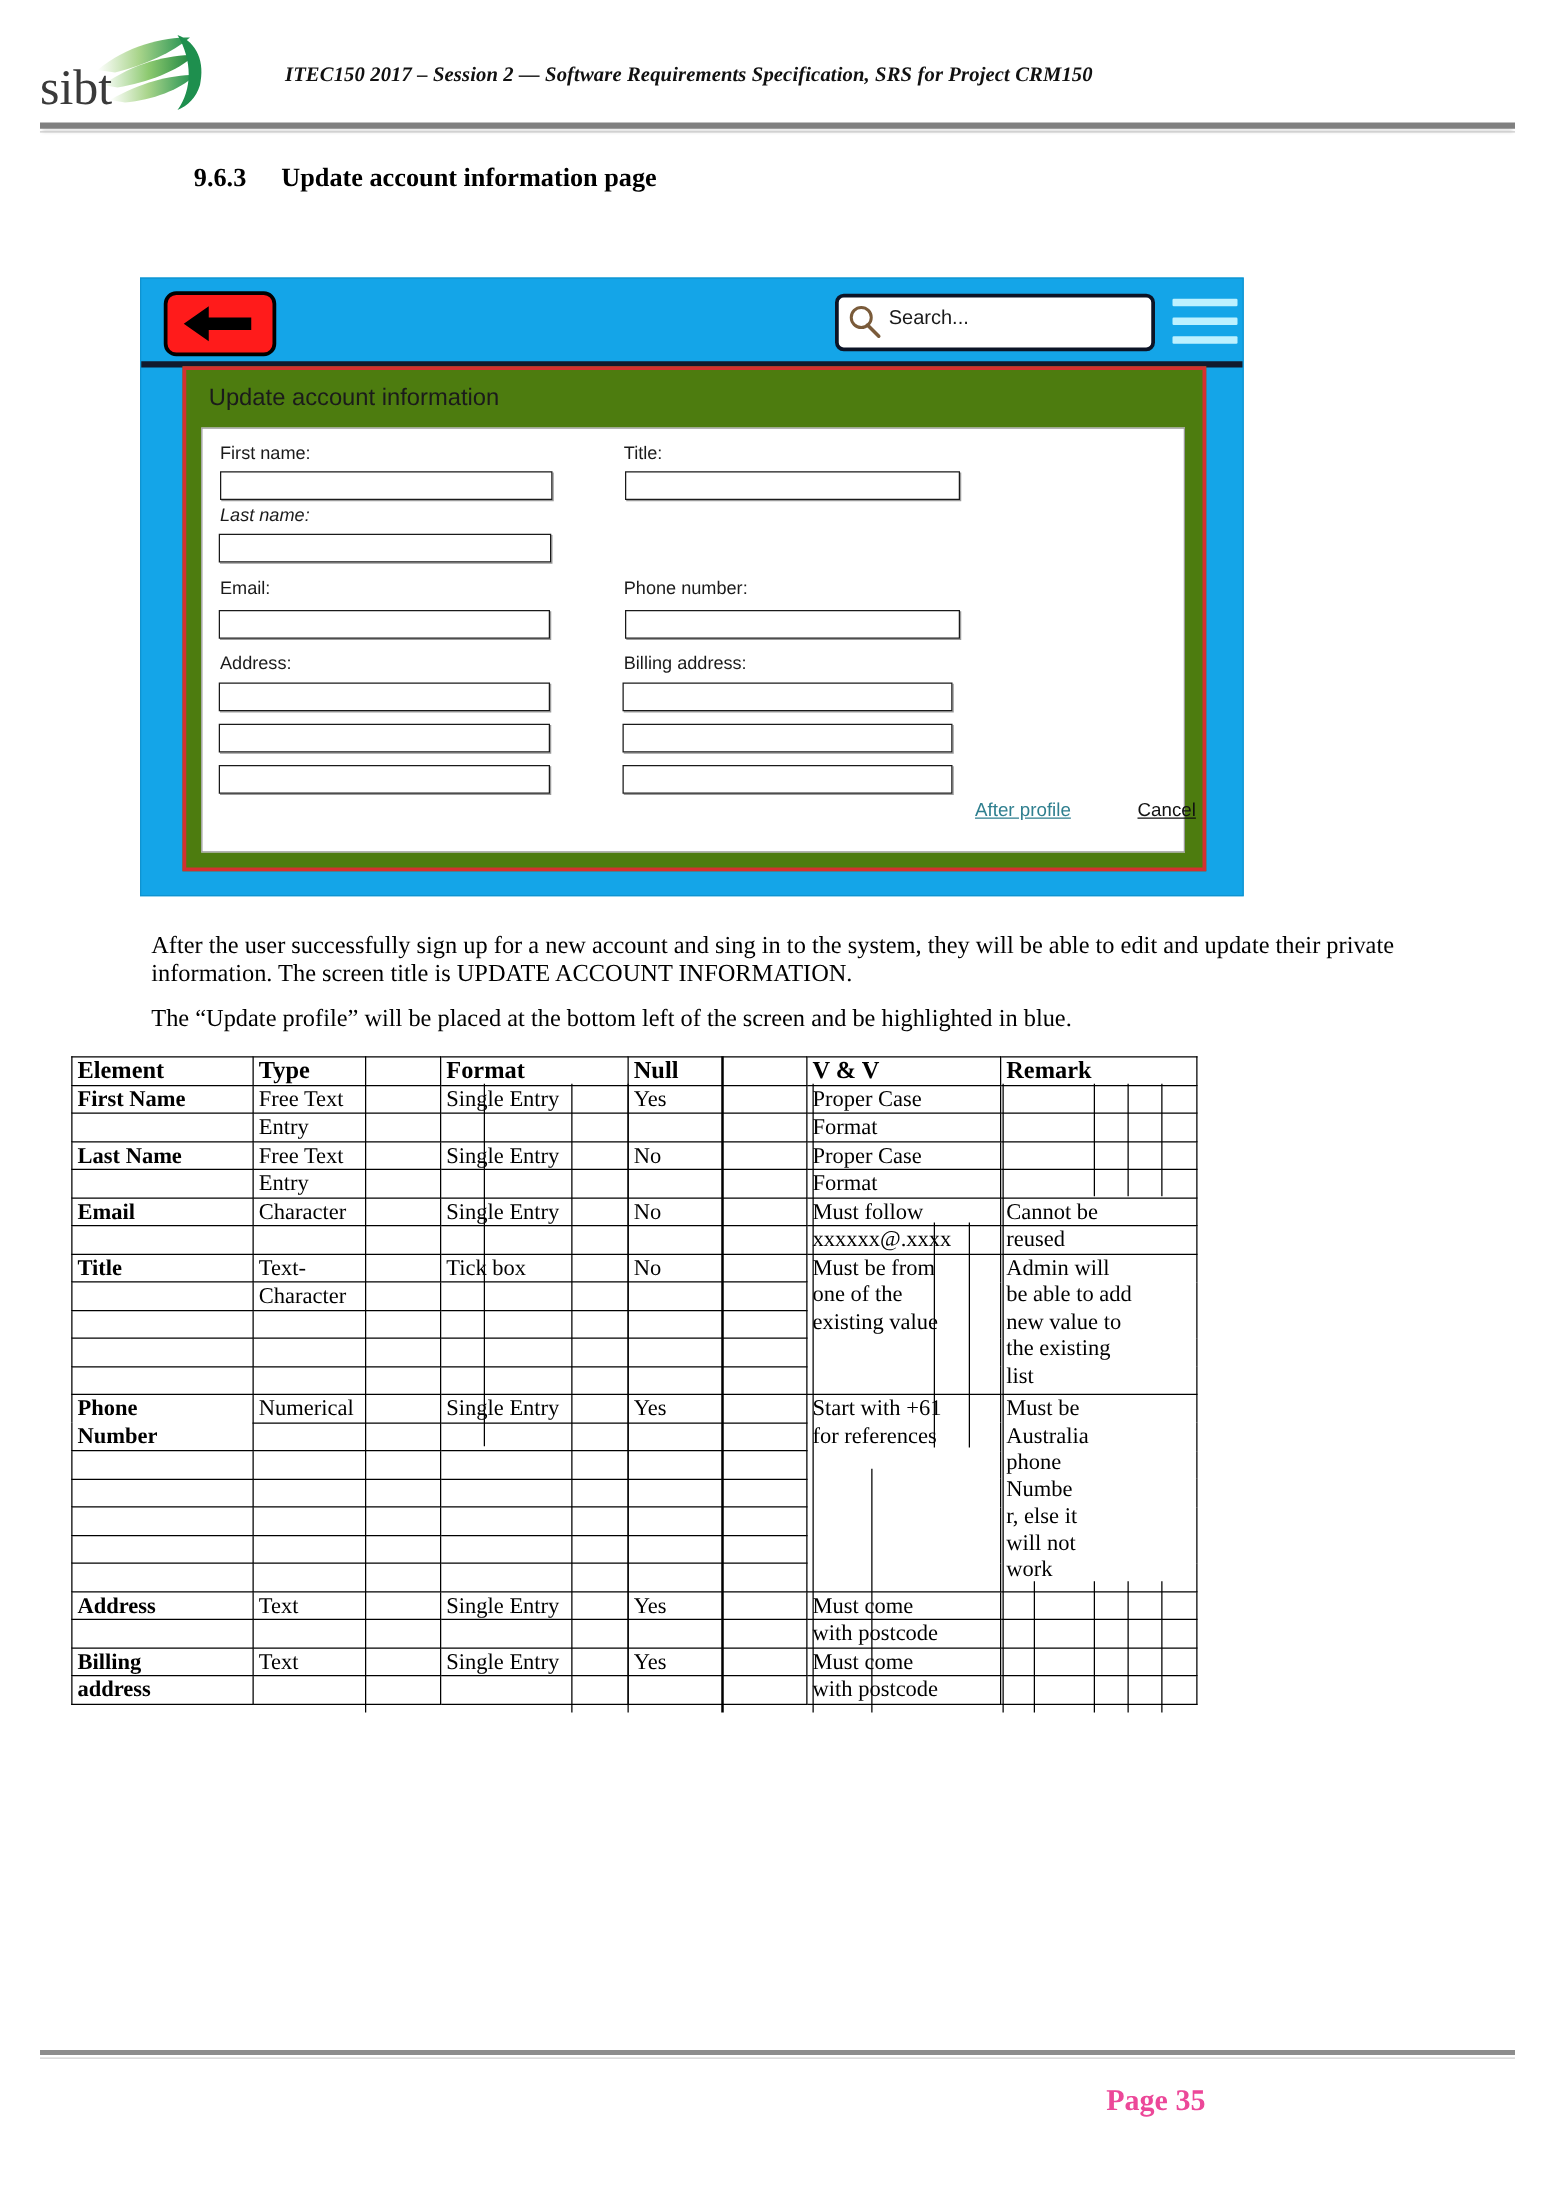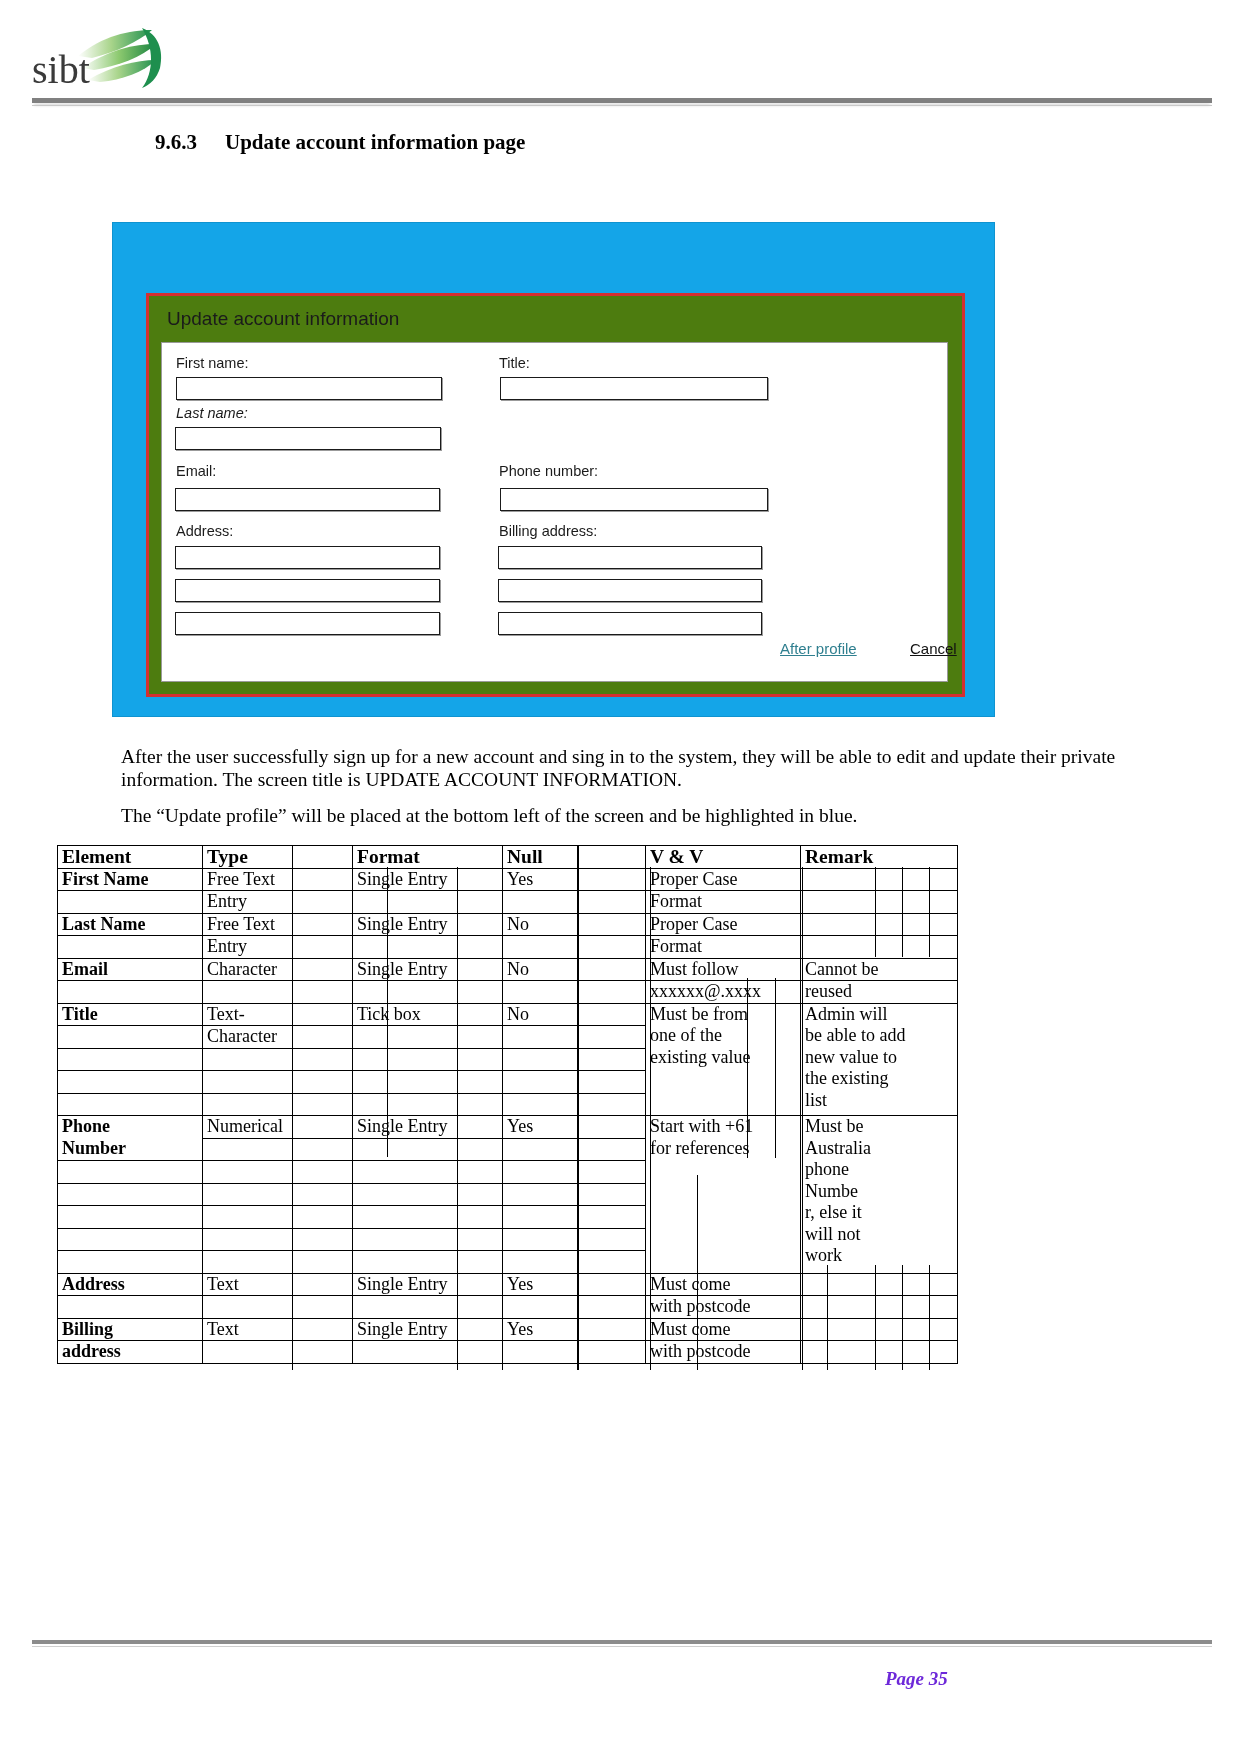"ITEC150 2017 – Session 2" div.hdr-title { html: none -> <div>ITEC150 2017 – Session 2 — Software Requirements Specification, SRS for Project CRM150</div> }
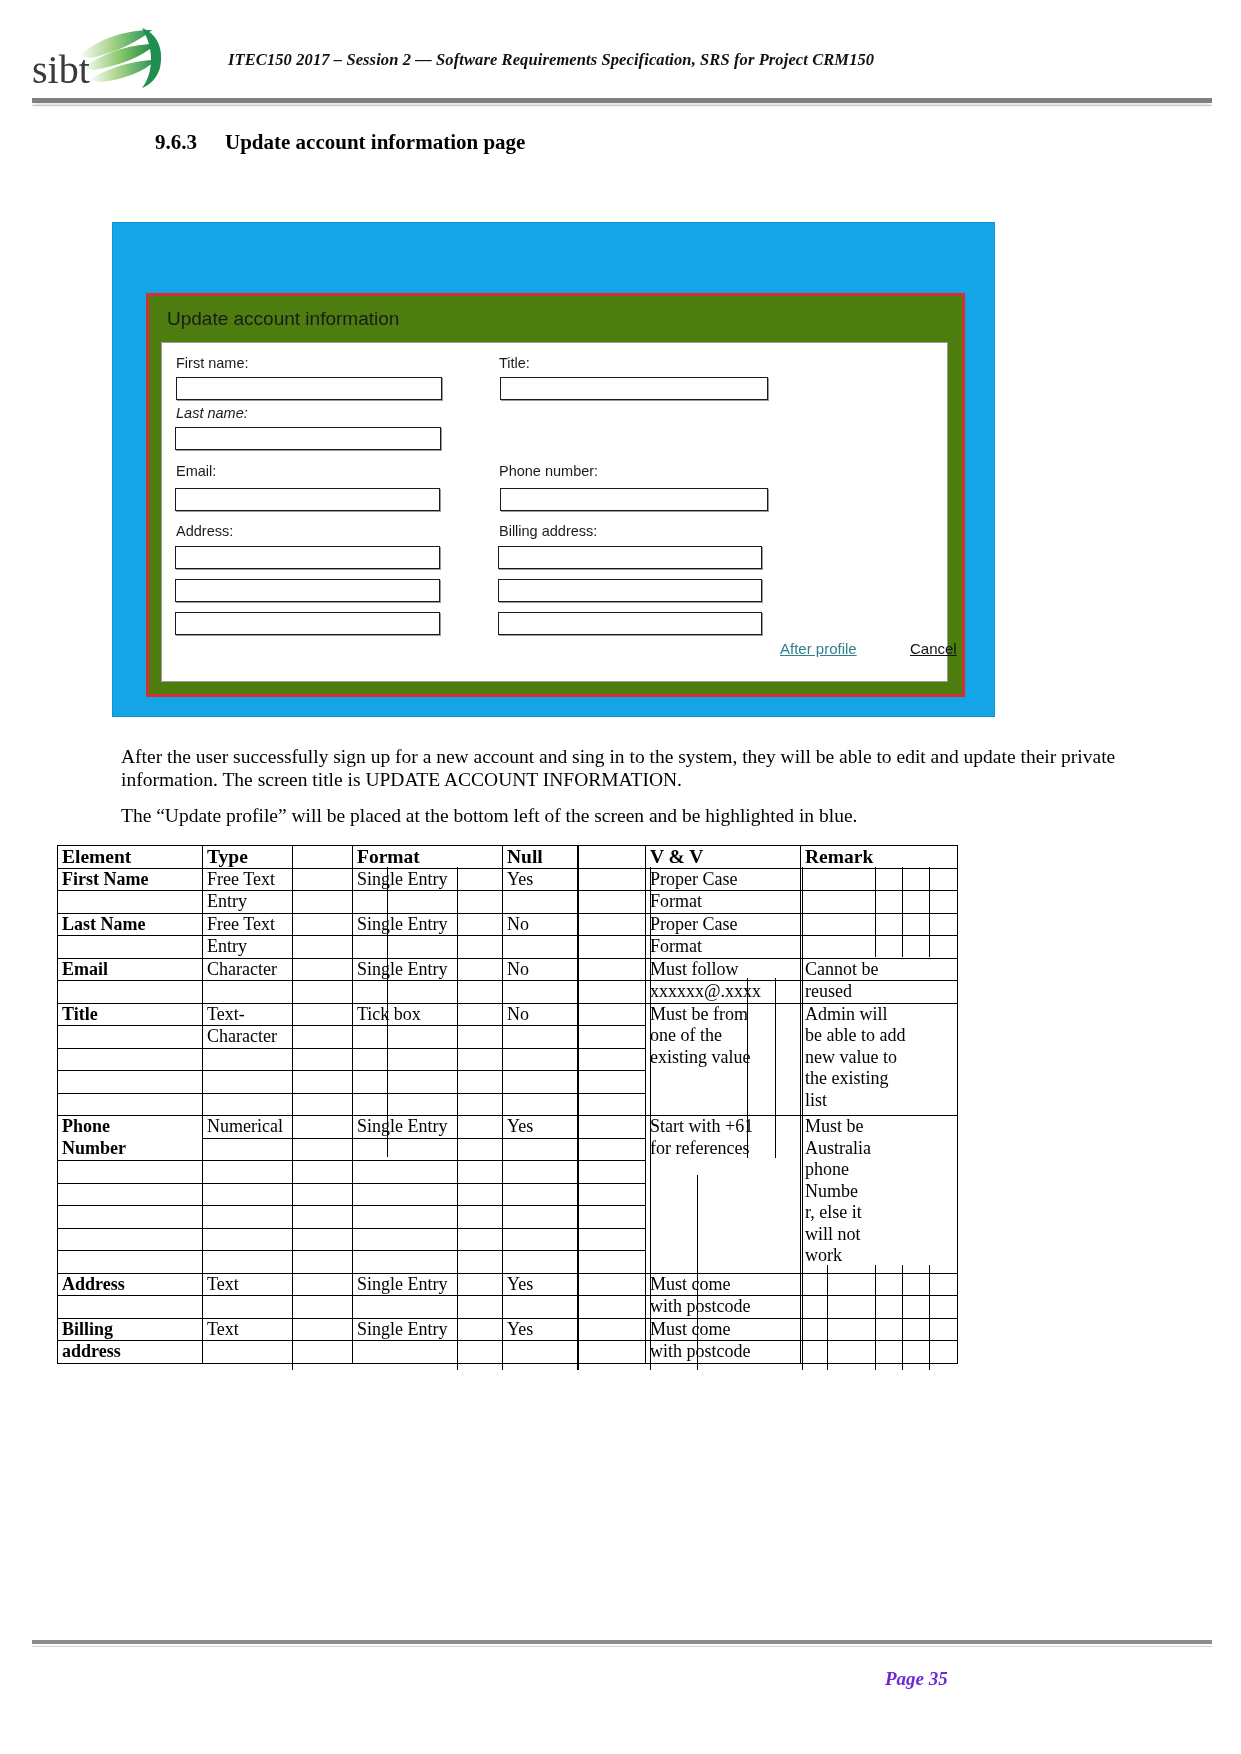"Search..." div.mock-topbar { html: none -> <div> <div> <svg> <path></path> </svg> </div> <div> <svg> <circle></circle> <line></line> </svg> <div>Search...</div> </div> <div> <i></i> <i></i> <i></i> </div> <div></div> </div> }
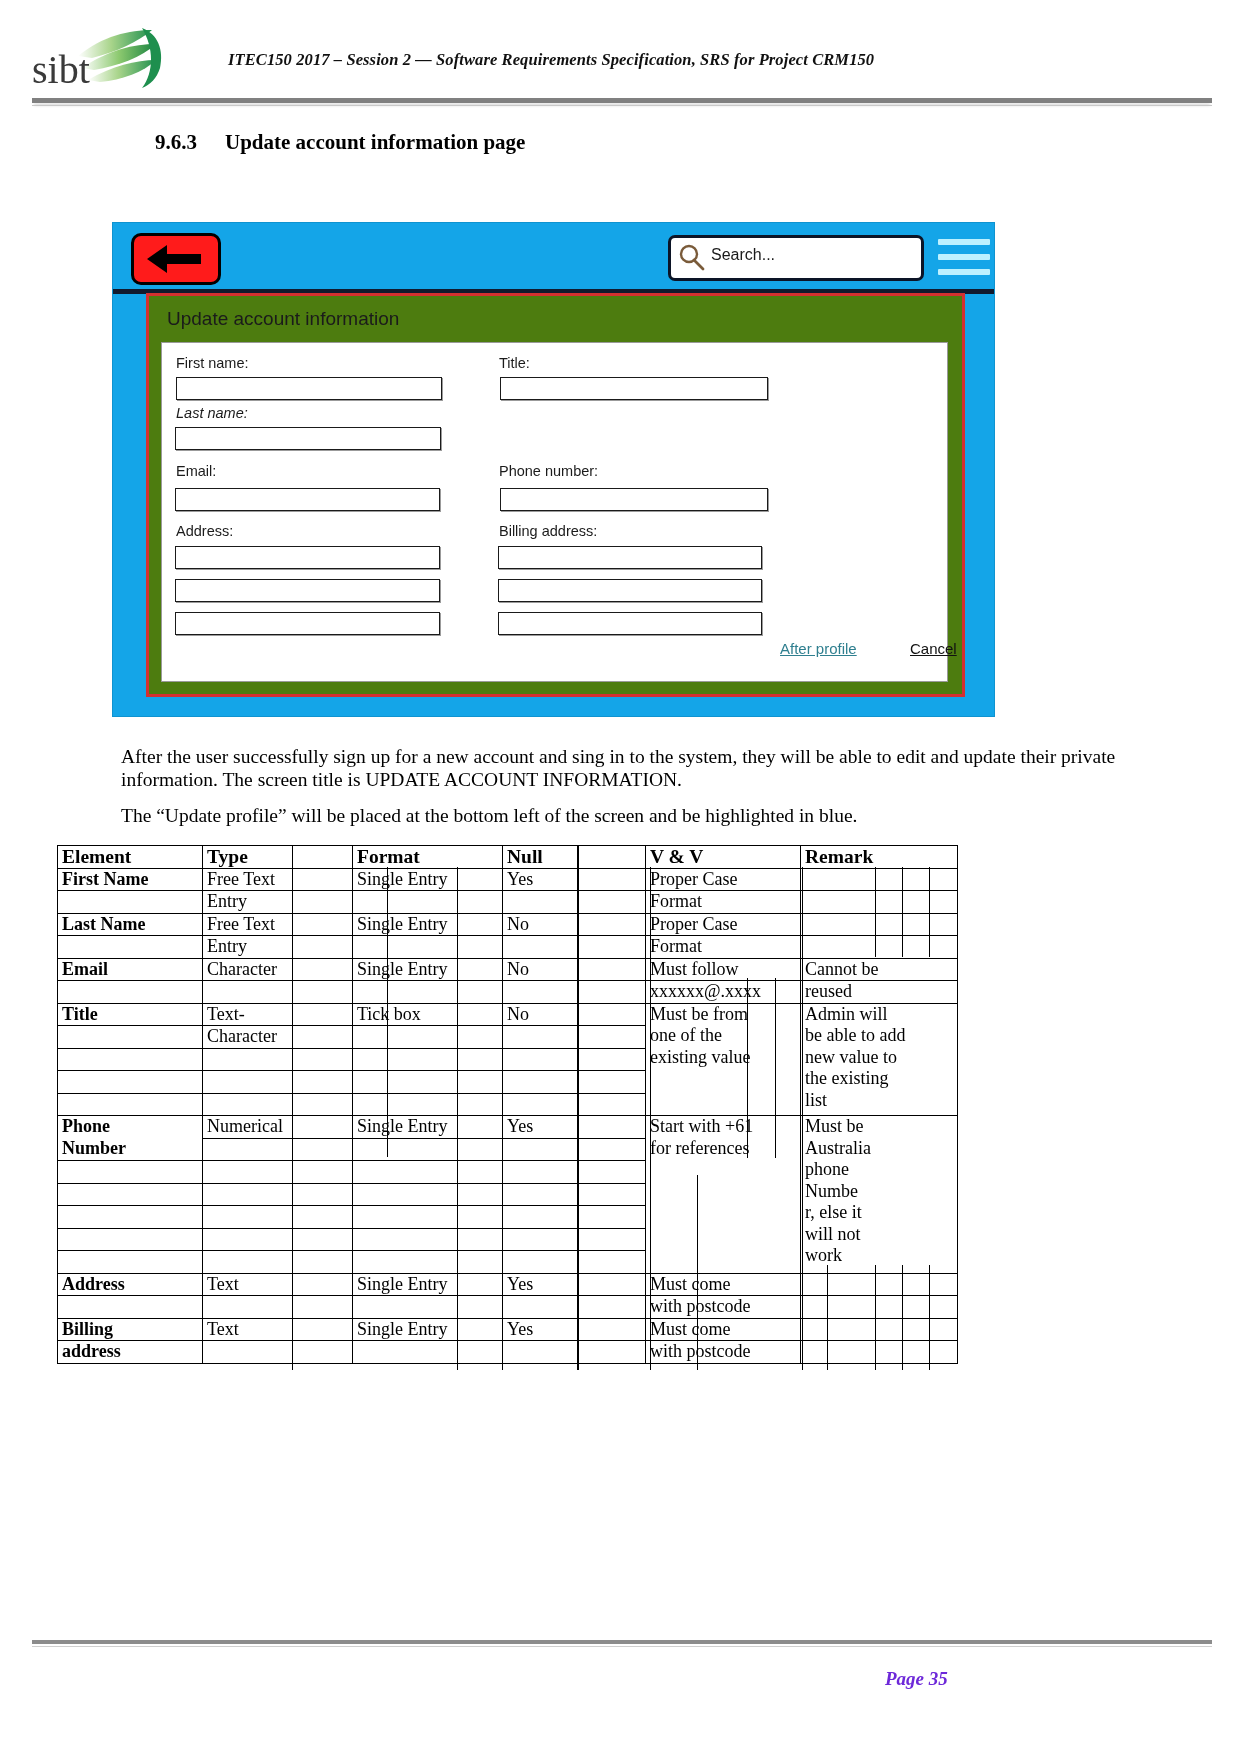"Page 35" .ftr-right { color: #6d28d9 -> #ec4899; font-size: 19px -> 24px; font-style: italic -> none }
